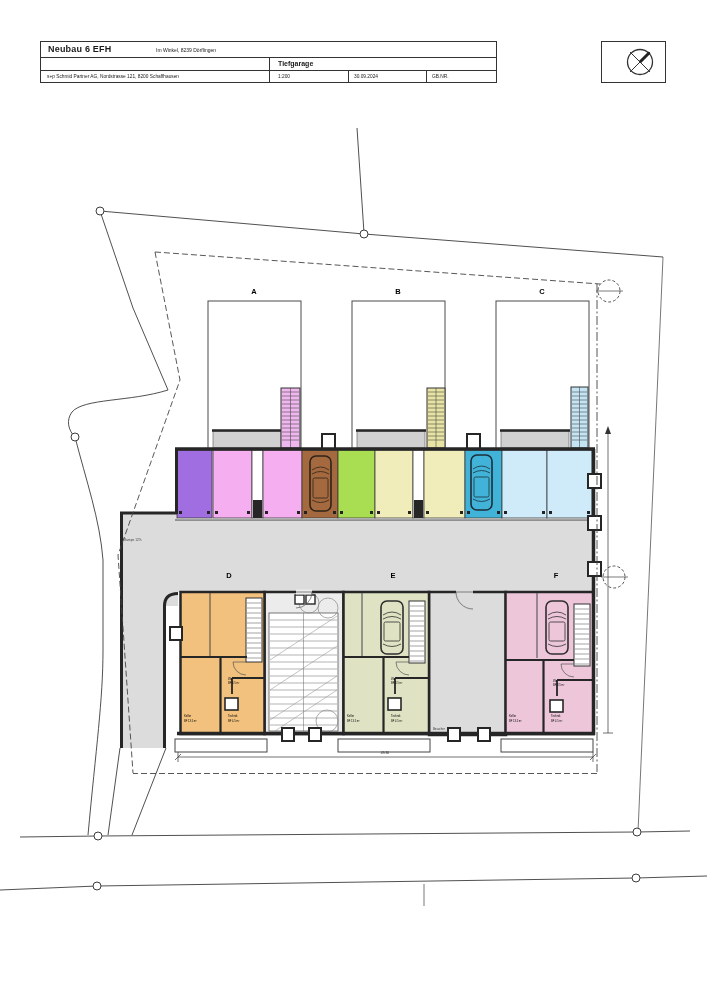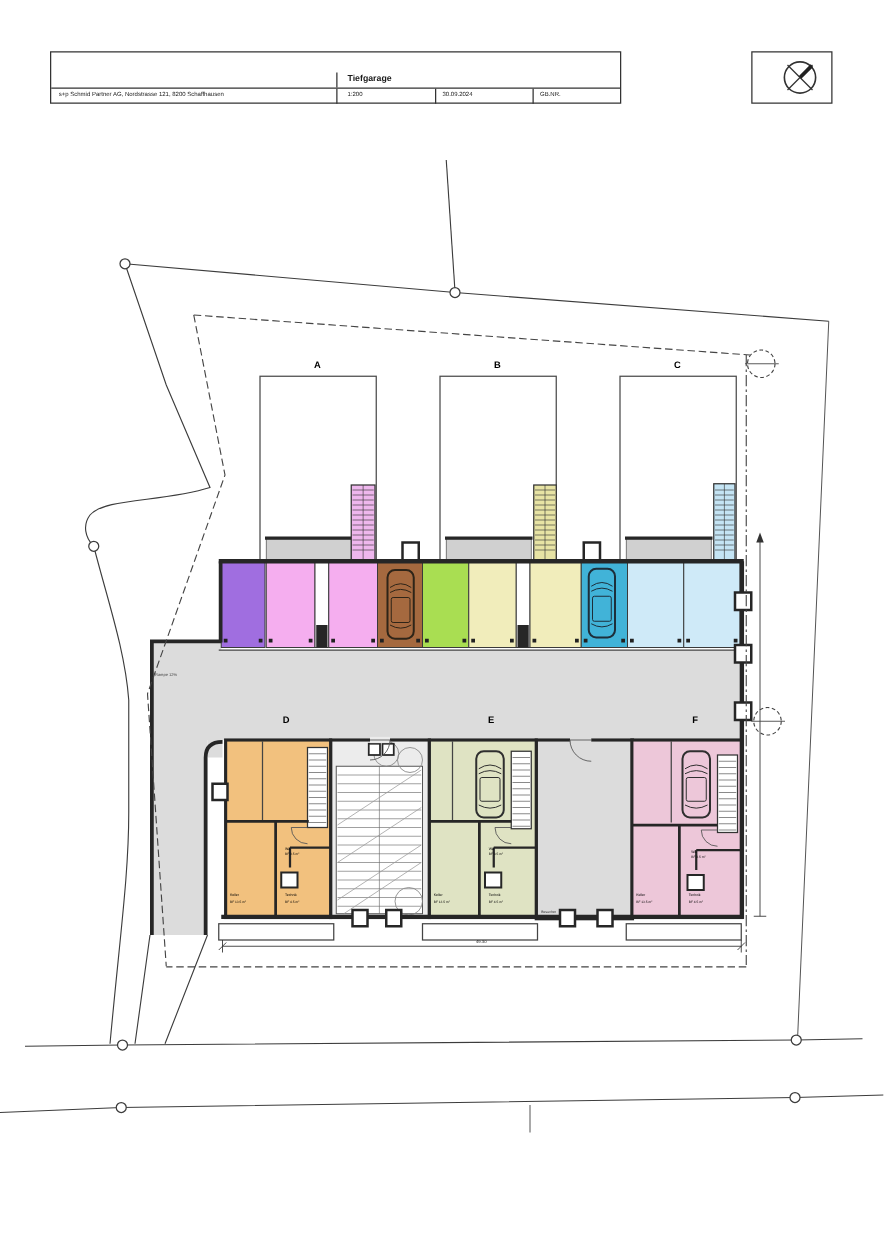"Neubau 6 EFH" div.tb-row1 { html: none -> <div> <span>Neubau 6 EFH</span> <span>Im Winkel, 8239 Dörflingen</span> </div> }
